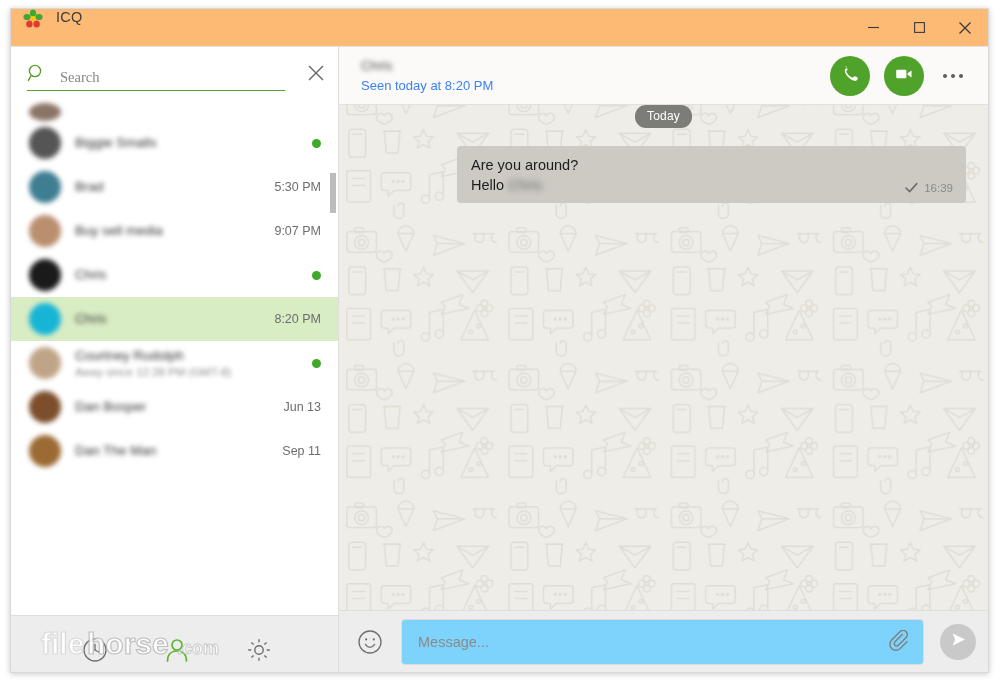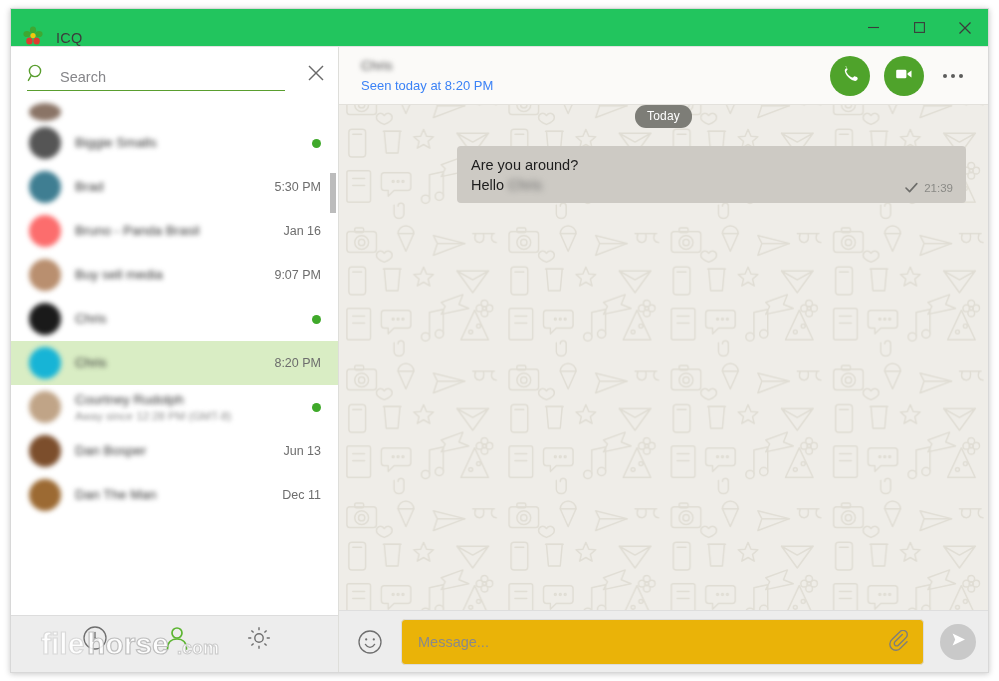"ICQ" .titlebar { align-items: flex-end -> flex-start; background: #22c55e -> #fdba74 }
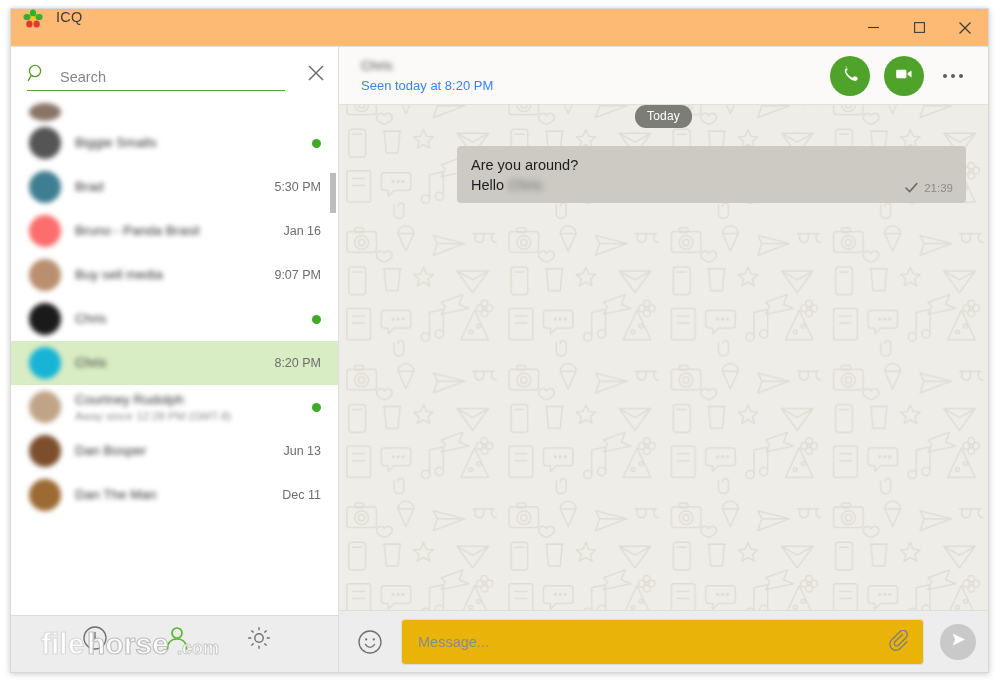"Search" .search-input { font-family: Liberation Sans, sans-serif -> Liberation Serif, serif }
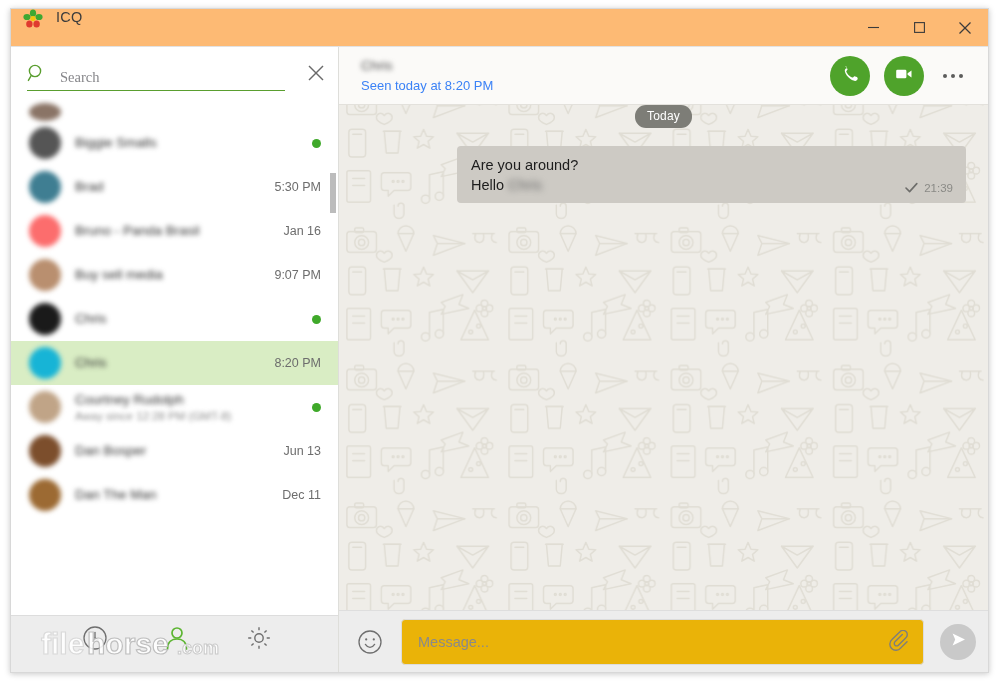"21:39" span.bubble-time { text: 21:39 -> 16:39 }
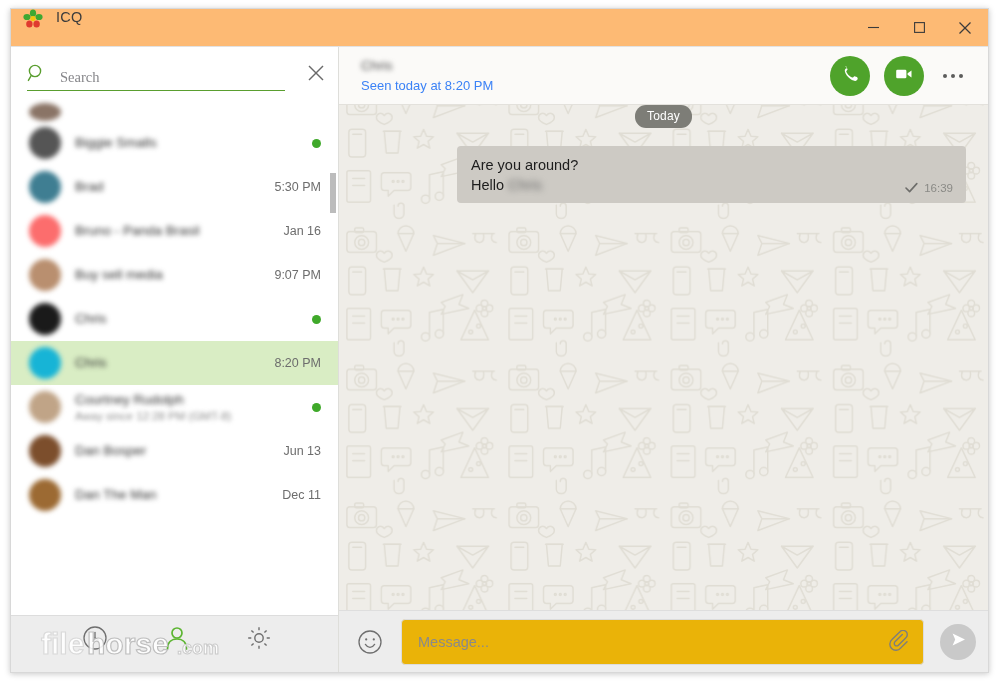"Jan 16" div.contact-row { html: <div> <div></div> <div> <div>Bruno - Panda Brasil</div> </div> <div>Jan 16</div> </div> -> none }
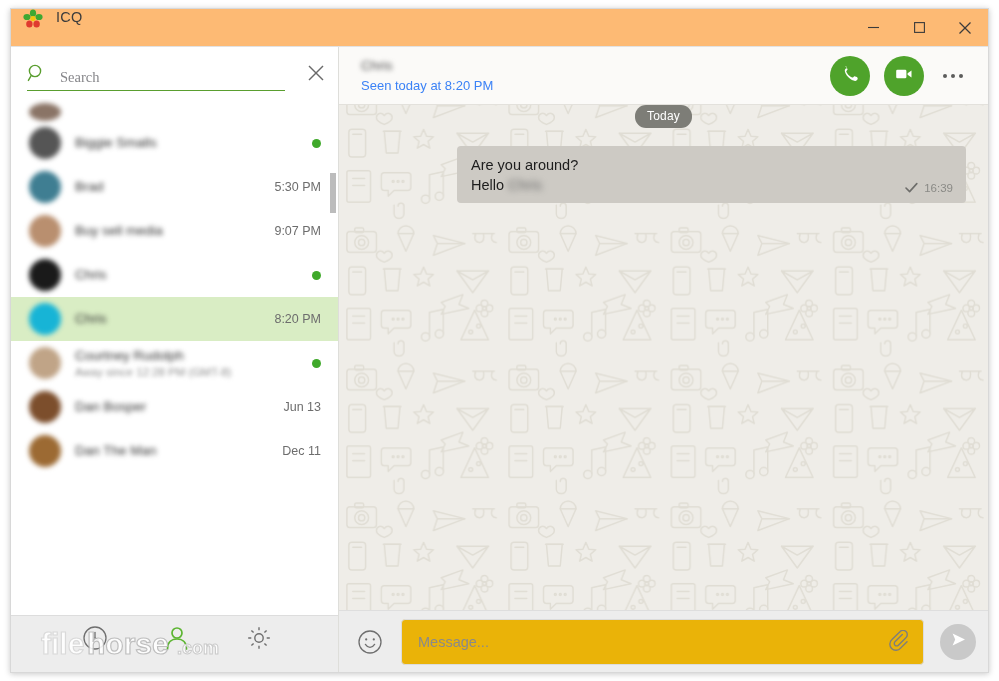"Dec 11" div.c-meta { text: Dec -> Sep }
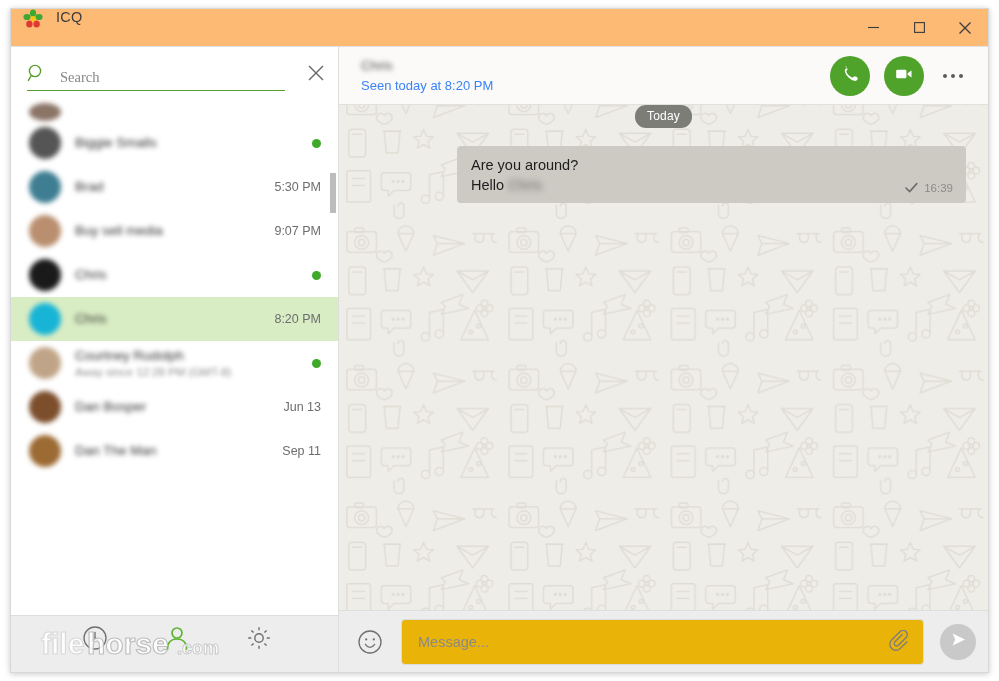"file" .side-toolbar { align-items: flex-start -> flex-end }
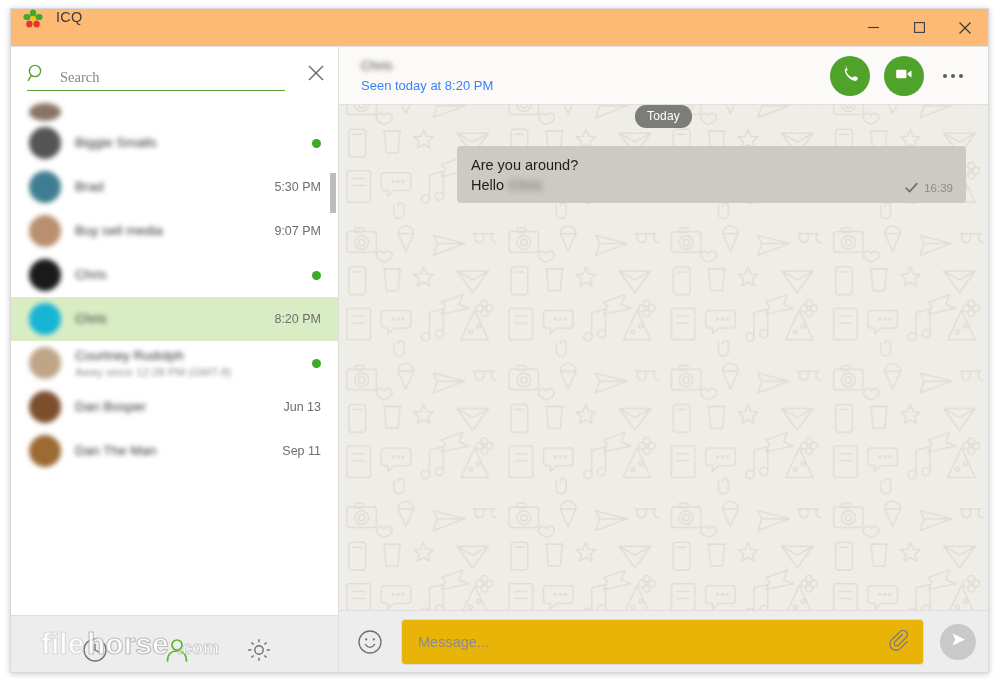"Message..." .msg-field { background: #eab308 -> #7dd3fc }
